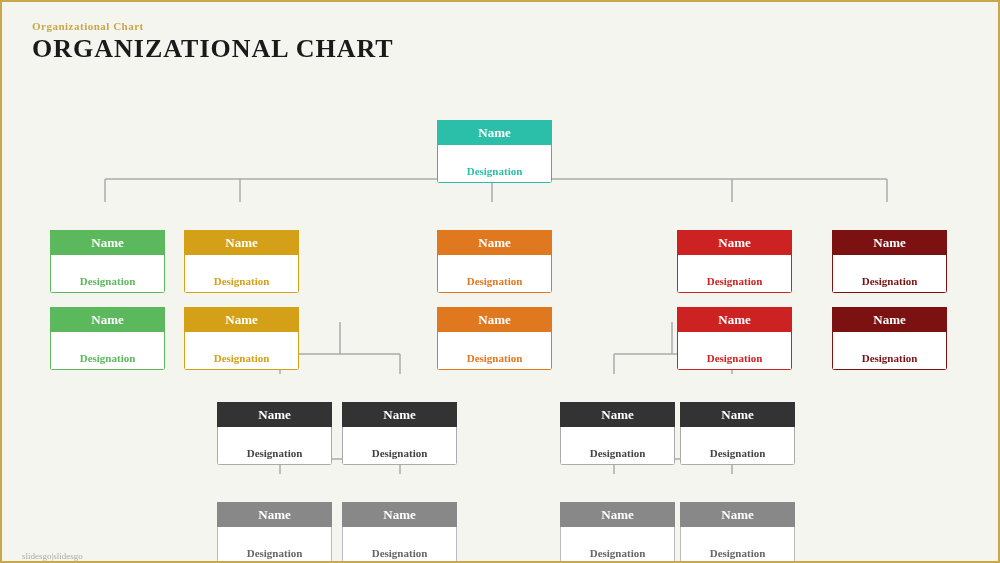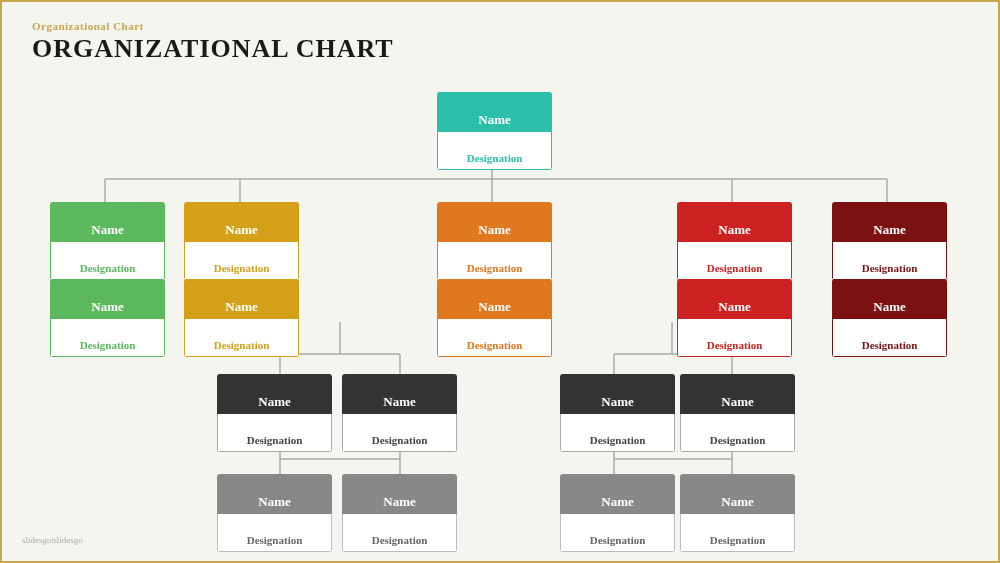"Name" .card-header { margin-top: none -> 28px; padding: 20px 6px 4px -> 5px 6px 4px }
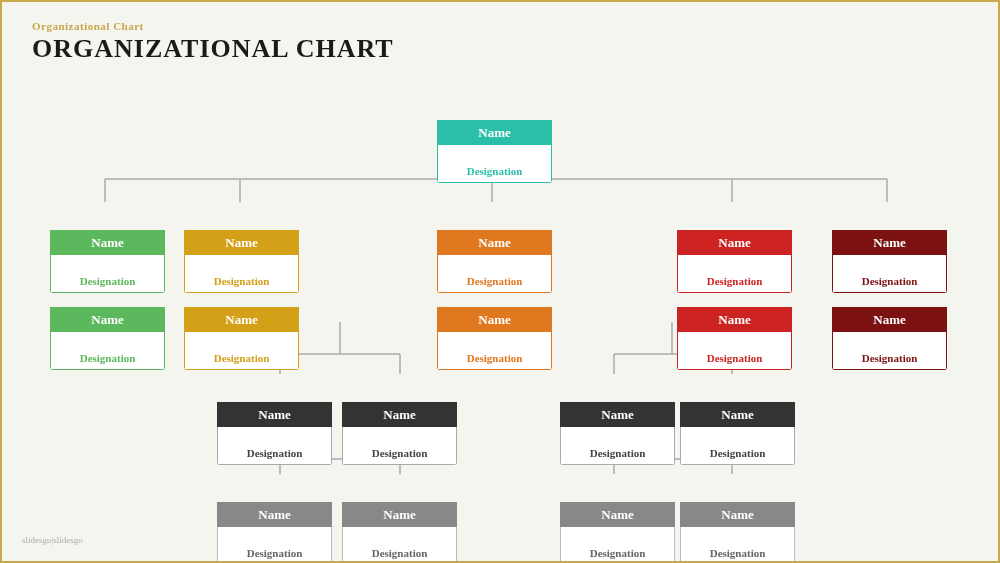"slidesgo|slidesgo" .watermark { bottom: 16px -> 0 }
